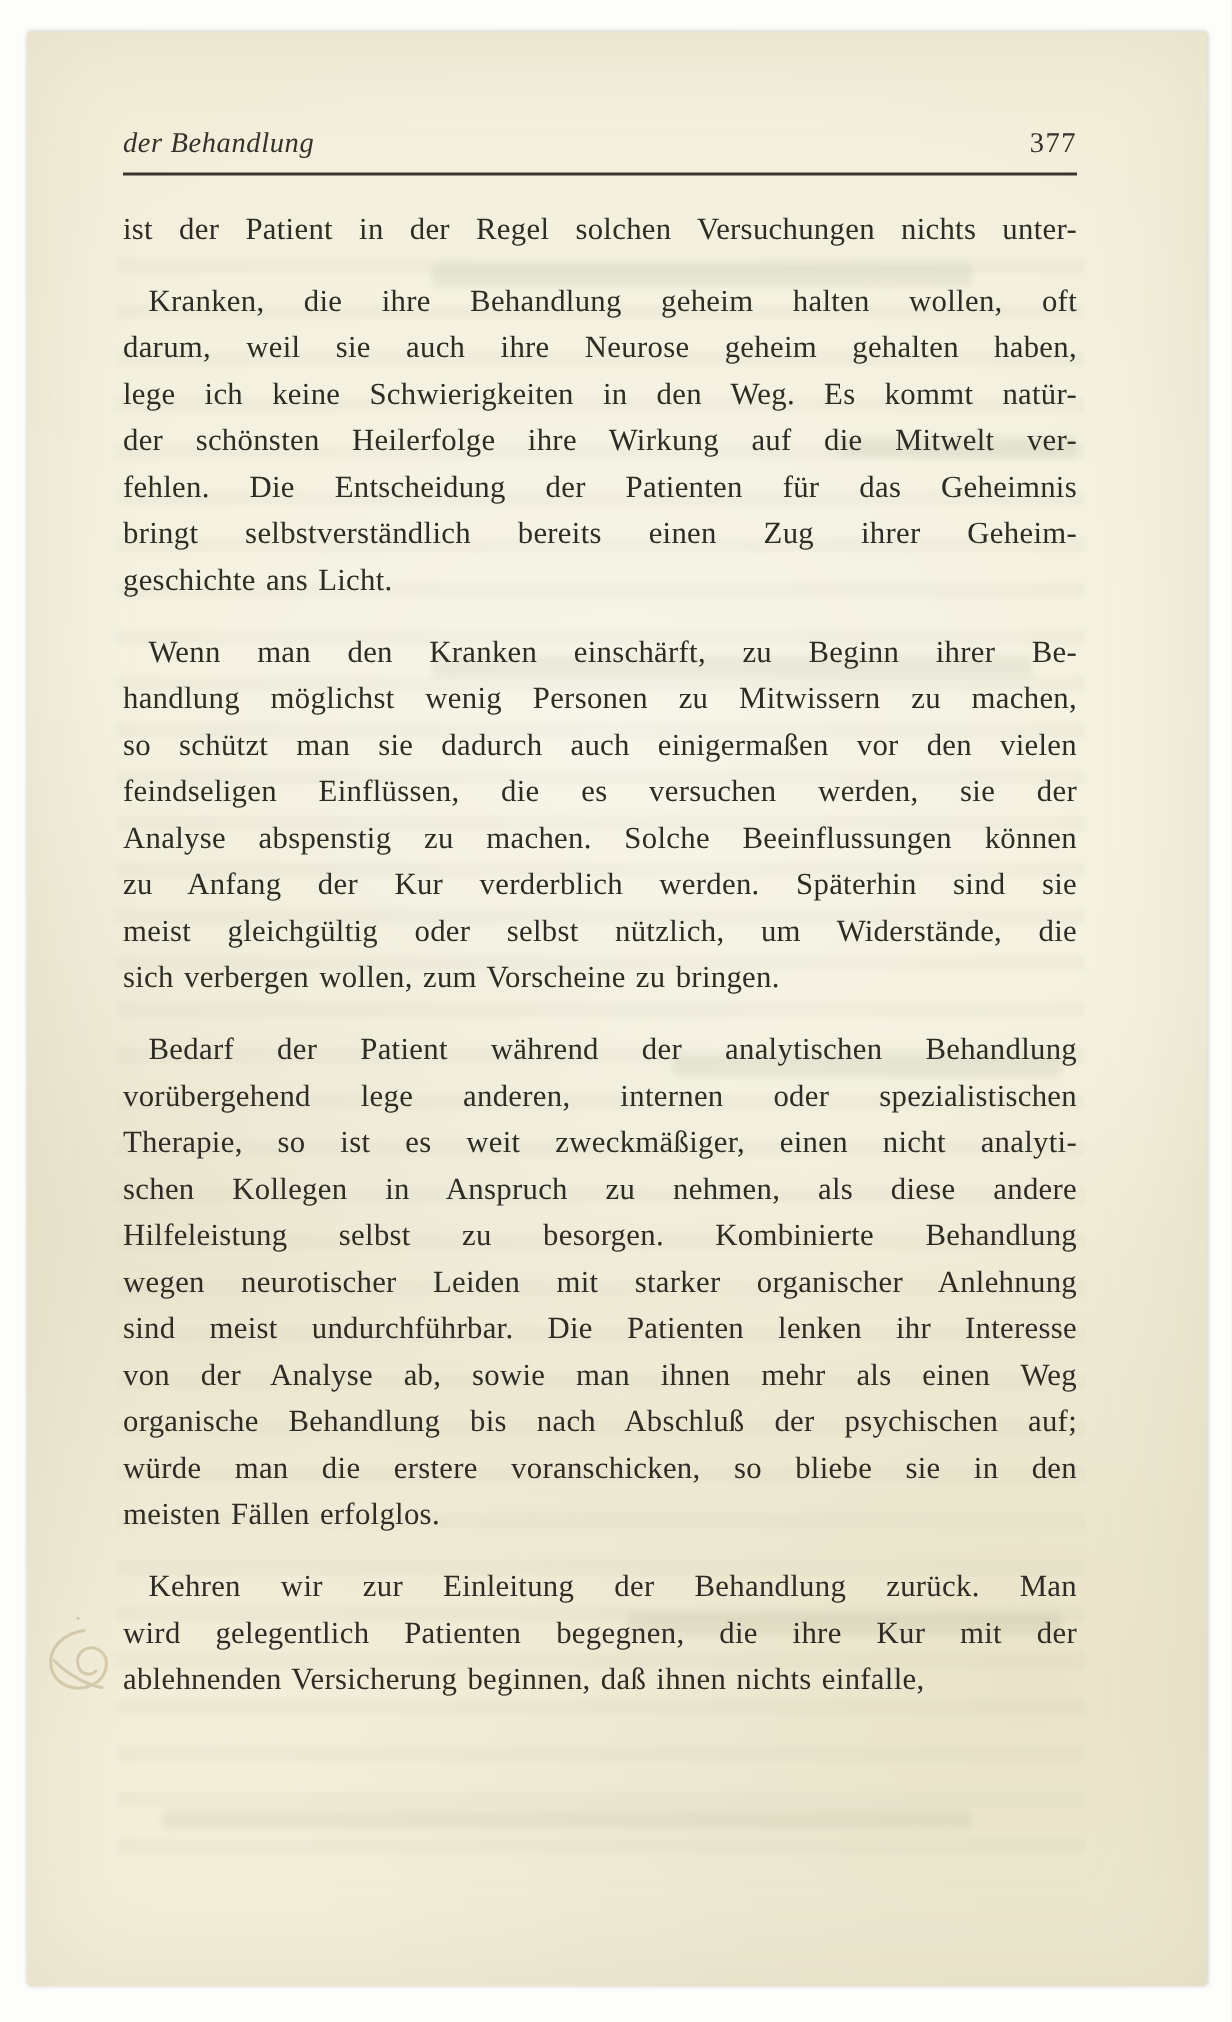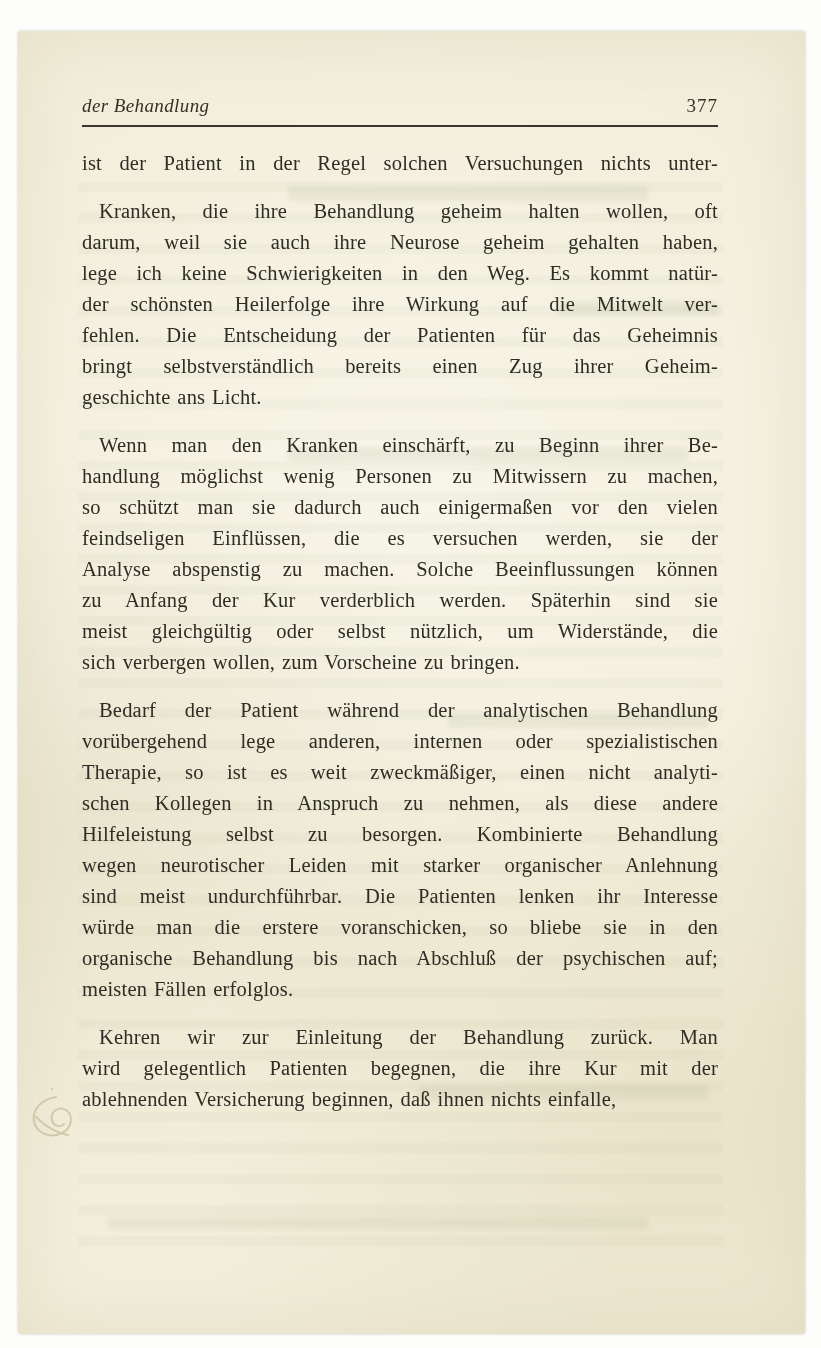"der Behandlung" .page { top: 31px -> 21px }
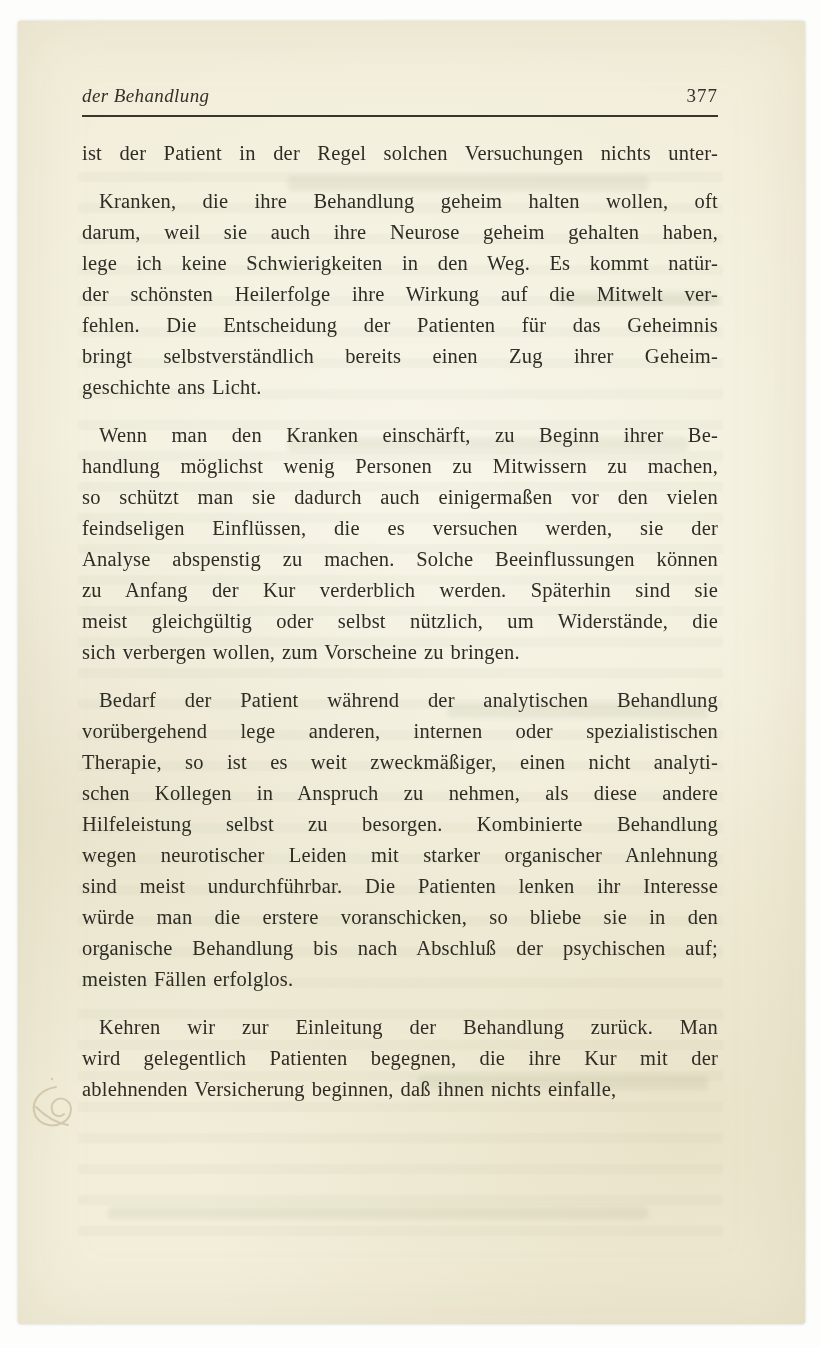"von der Analyse ab, sowie" div.line { html: none -> <div>von der Analyse ab, sowie man ihnen mehr als einen Weg</div> }
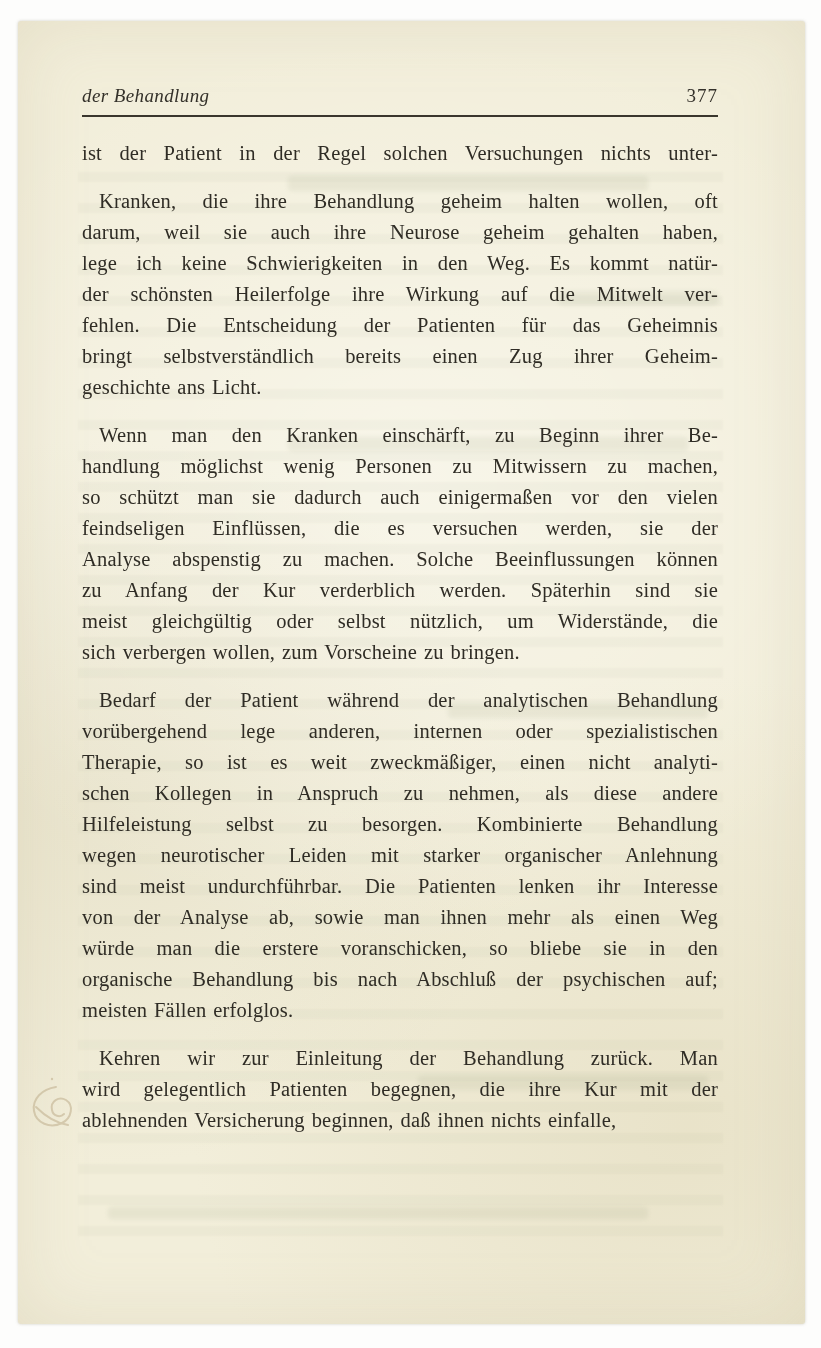"würde man die erstere voranschicken," div.line { order: before "organische Behandlung bis nach Abschluß" -> after "organische Behandlung bis nach Abschluß" }
